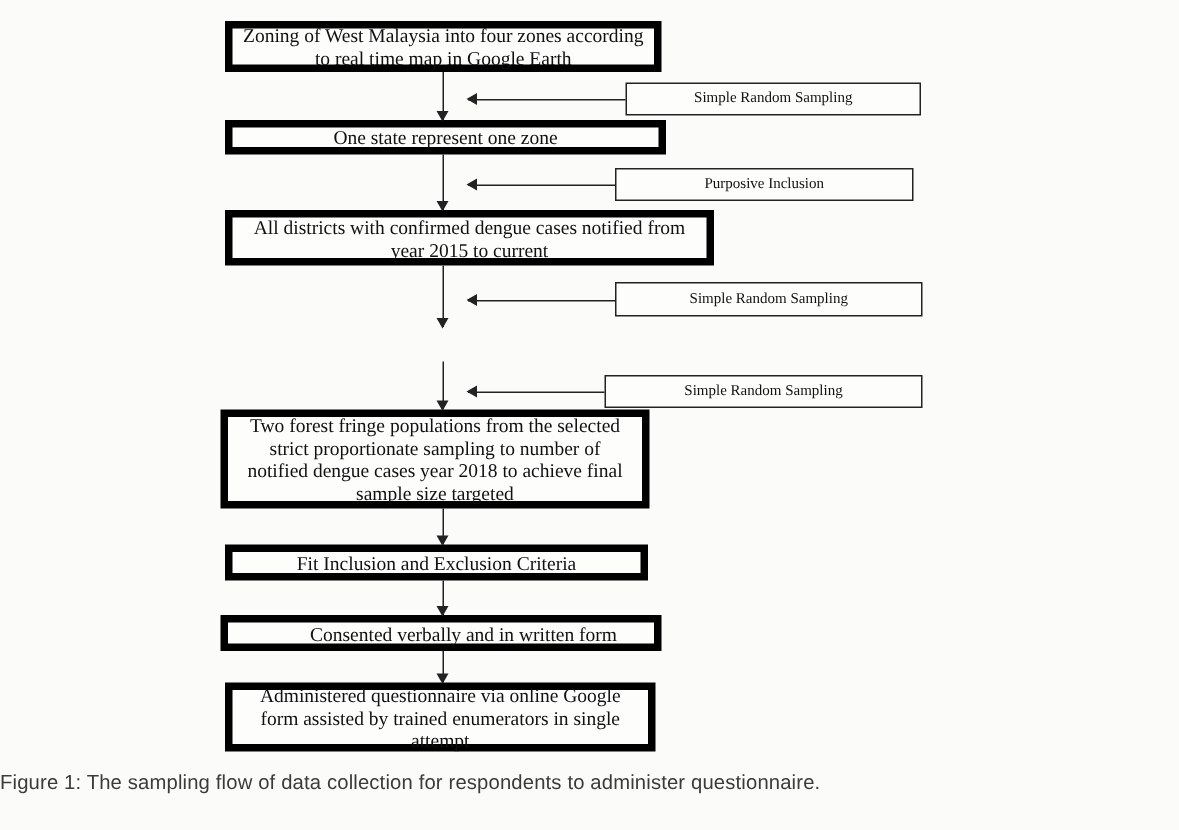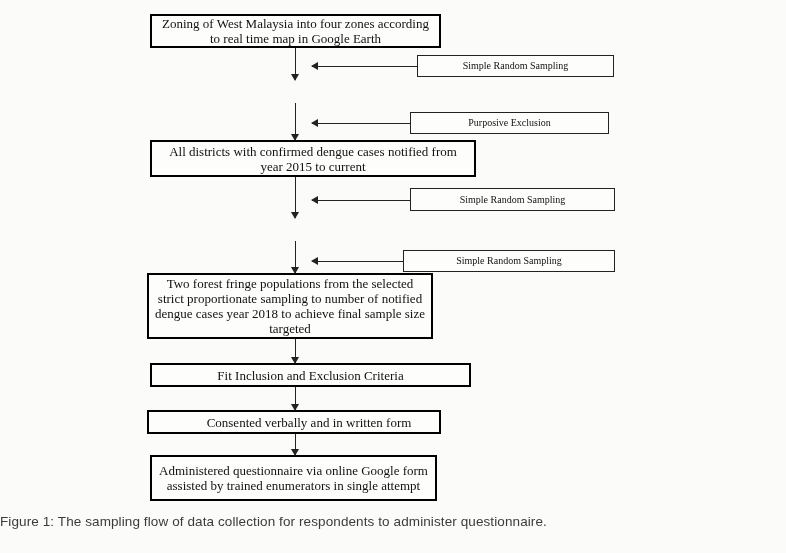"Zoning of West Malaysia into" .fbox { border: 2px solid #000000 -> 5px solid #000000 }
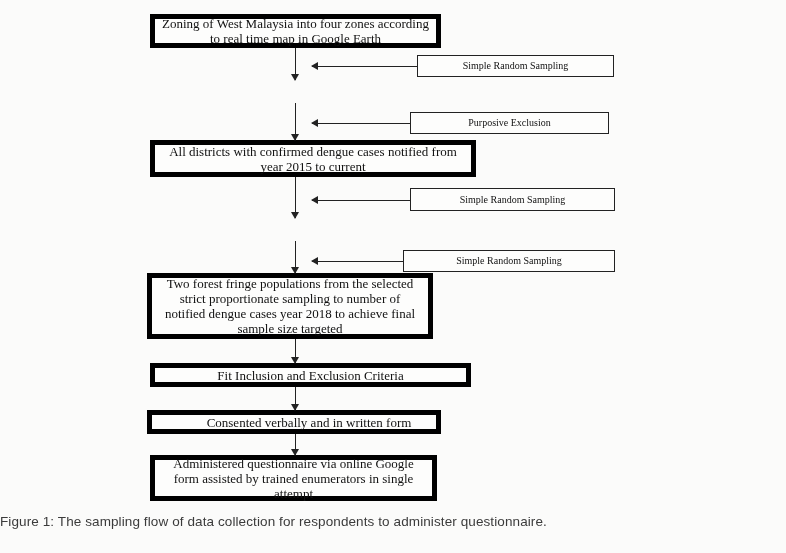"One state represent one zone" div.fbox { html: none -> <div>One state represent one zone</div> }
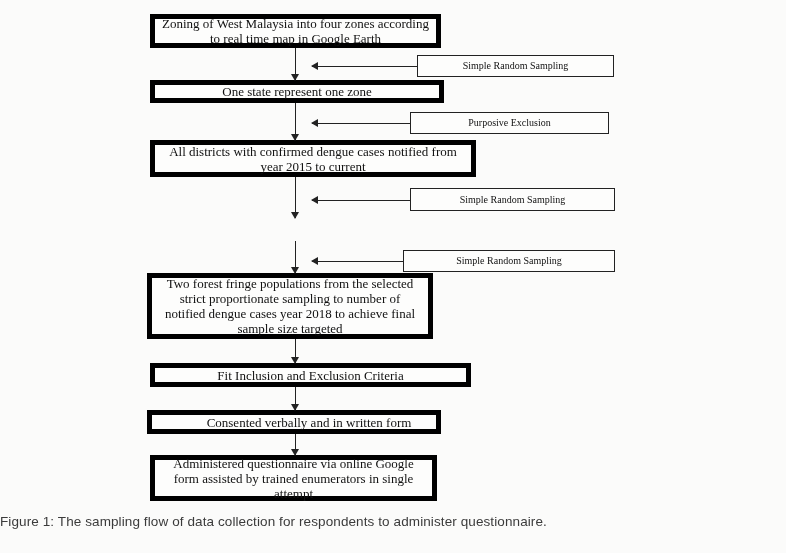"Purposive Exclusion" div.sbox { text: Exclusion -> Inclusion }
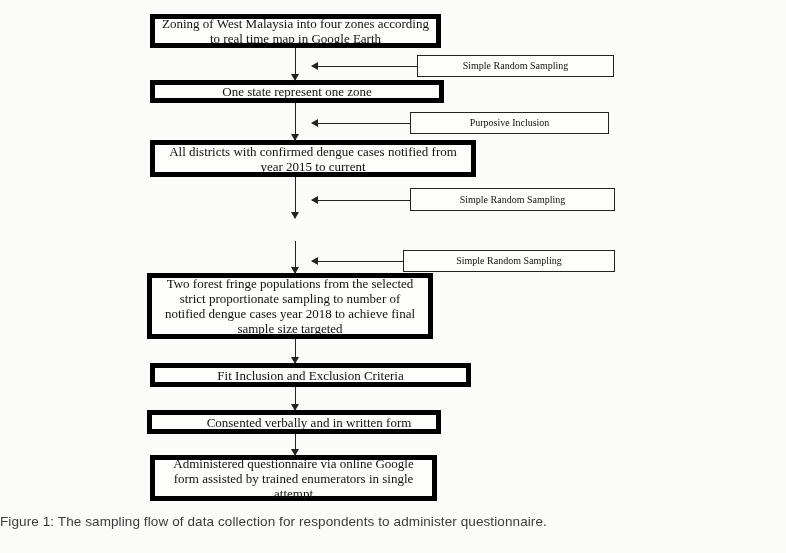"Fit Inclusion and Exclusion Criteria" div.fbox { width: 321px -> 282px }
